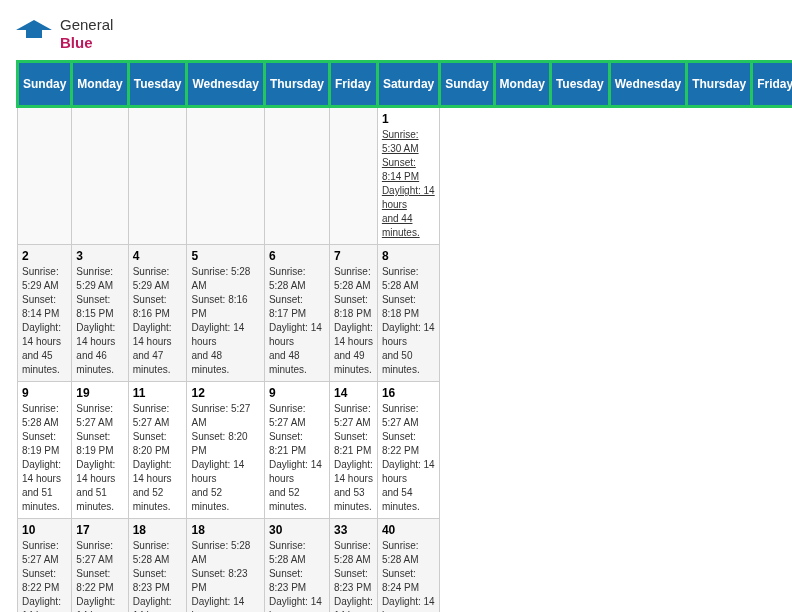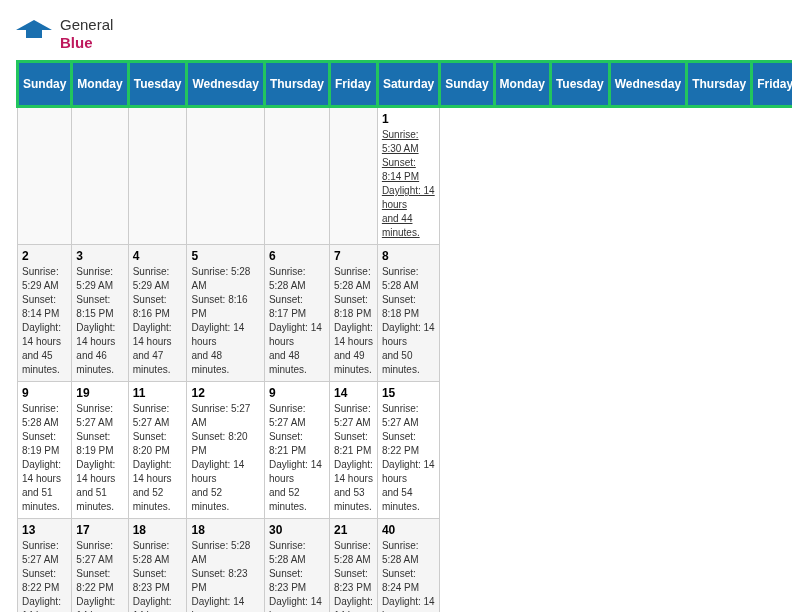"15" span.day-number { text: 15 -> 16 }
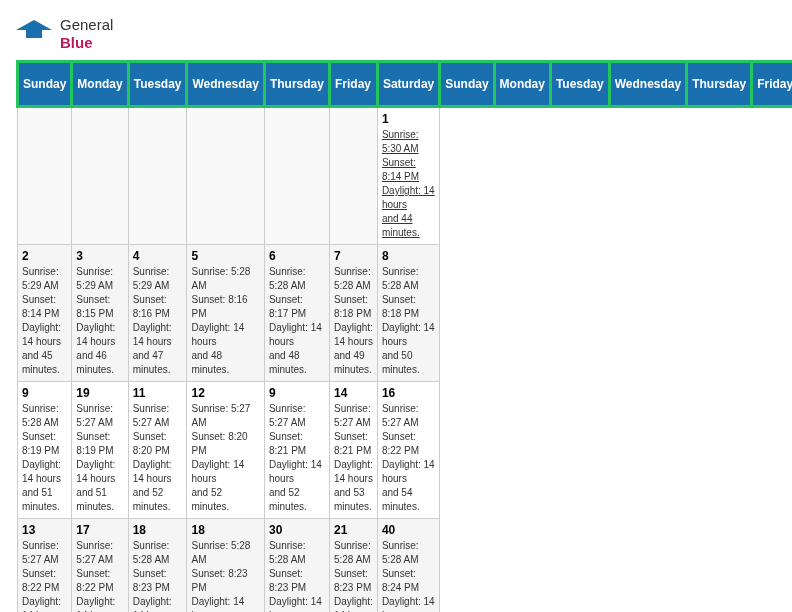"13" span.day-number { text: 13 -> 10 }
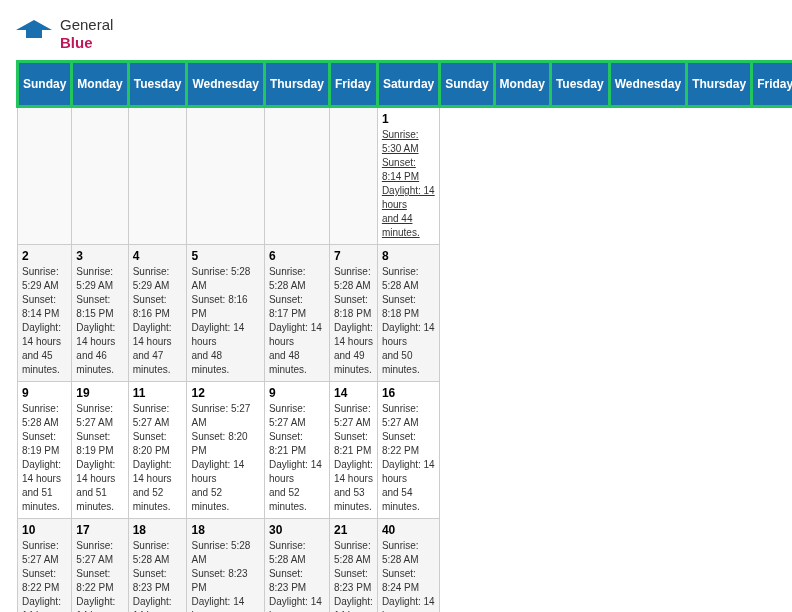"21" span.day-number { text: 21 -> 33 }
